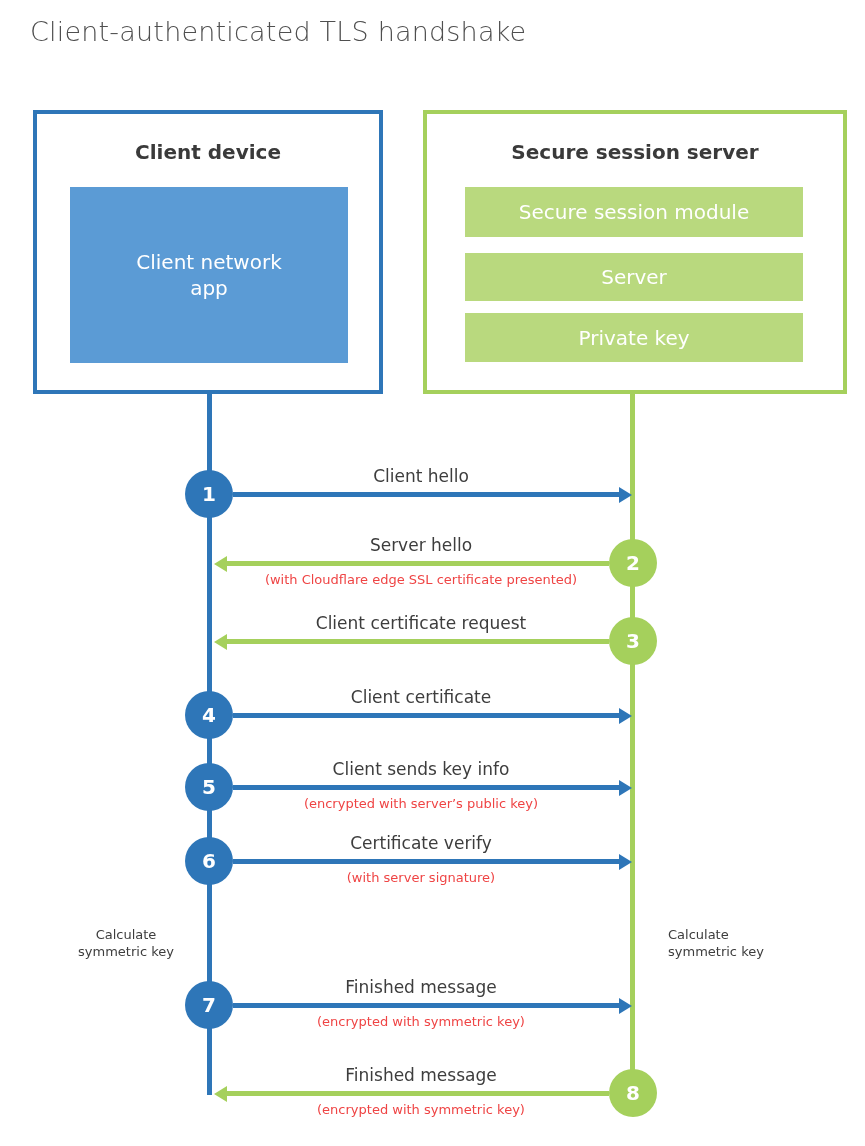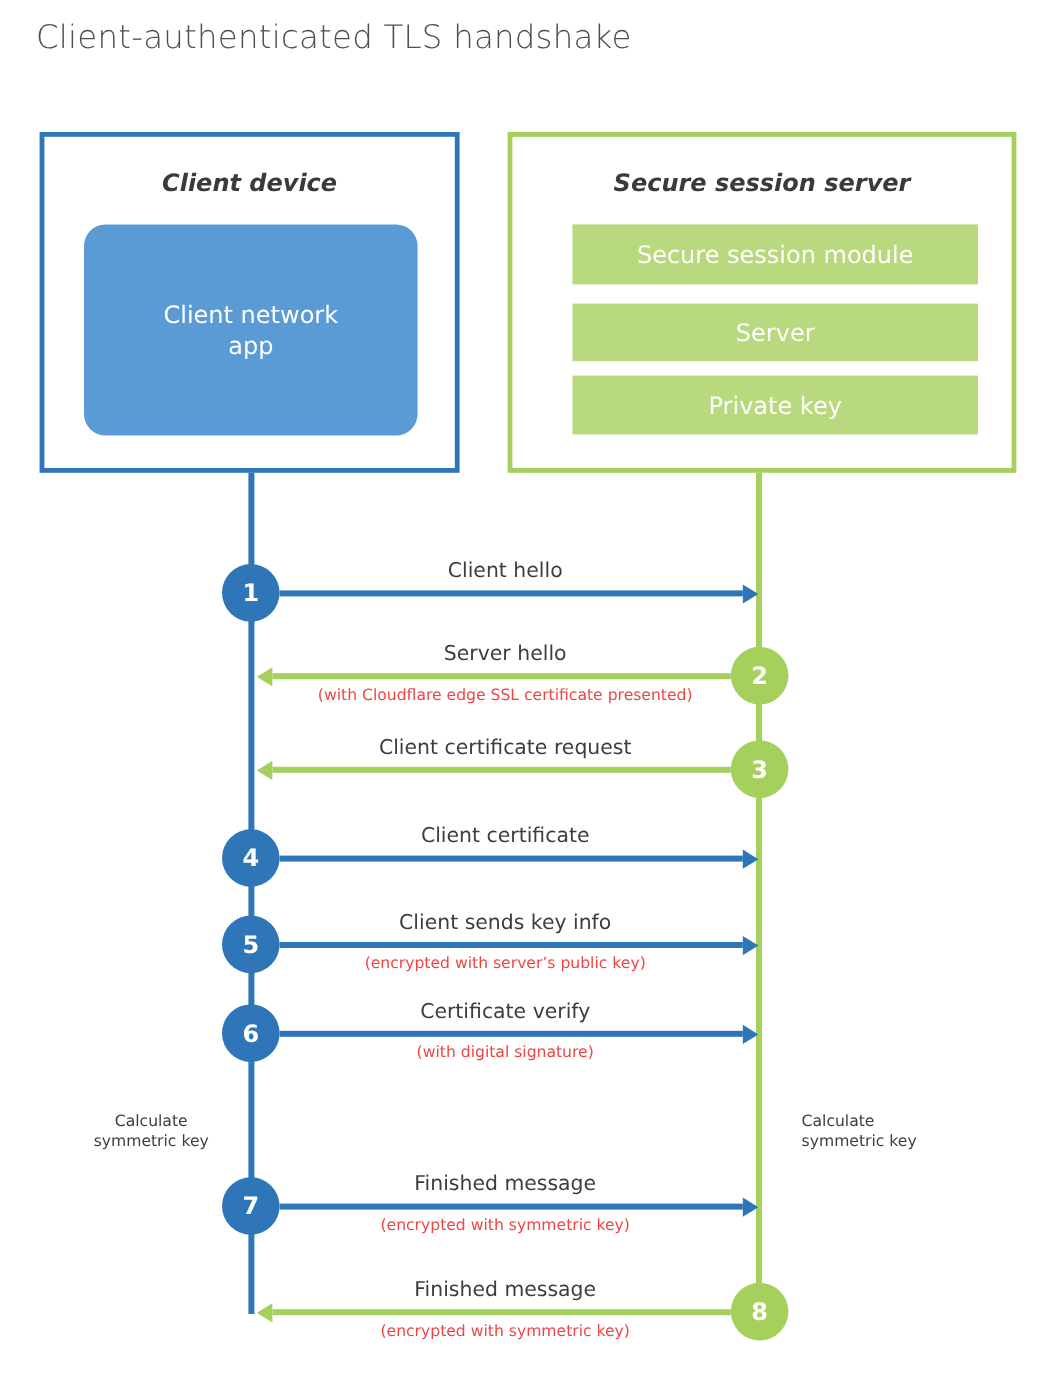"Client device" .entity-title { font-style: italic -> none }
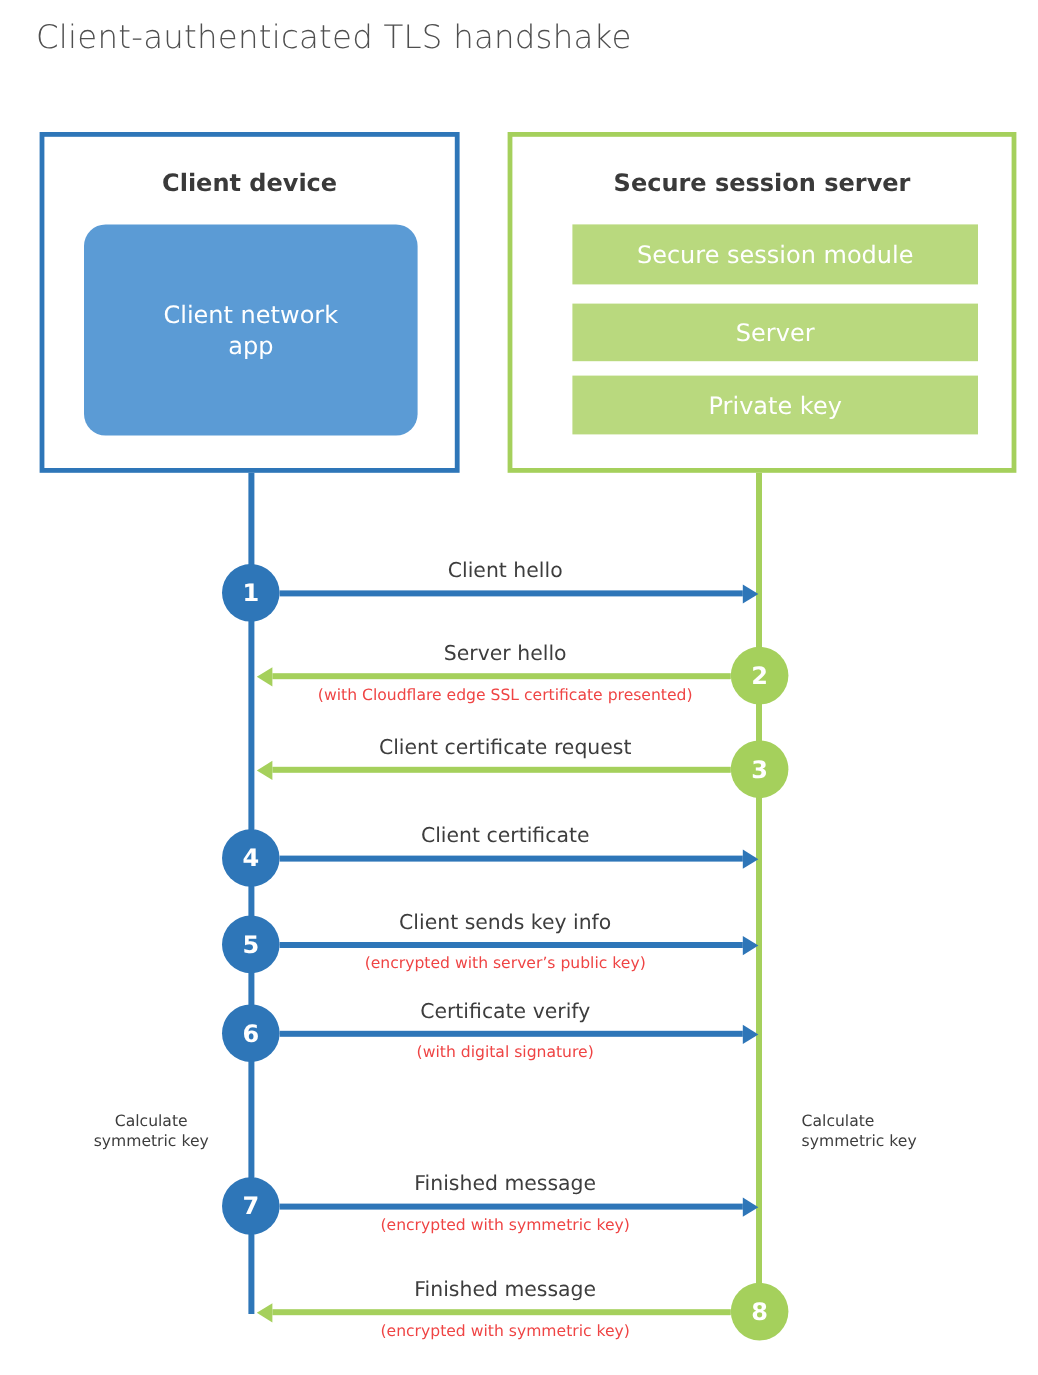"Secure session module" .server-bar { margin-left: 12px -> none }
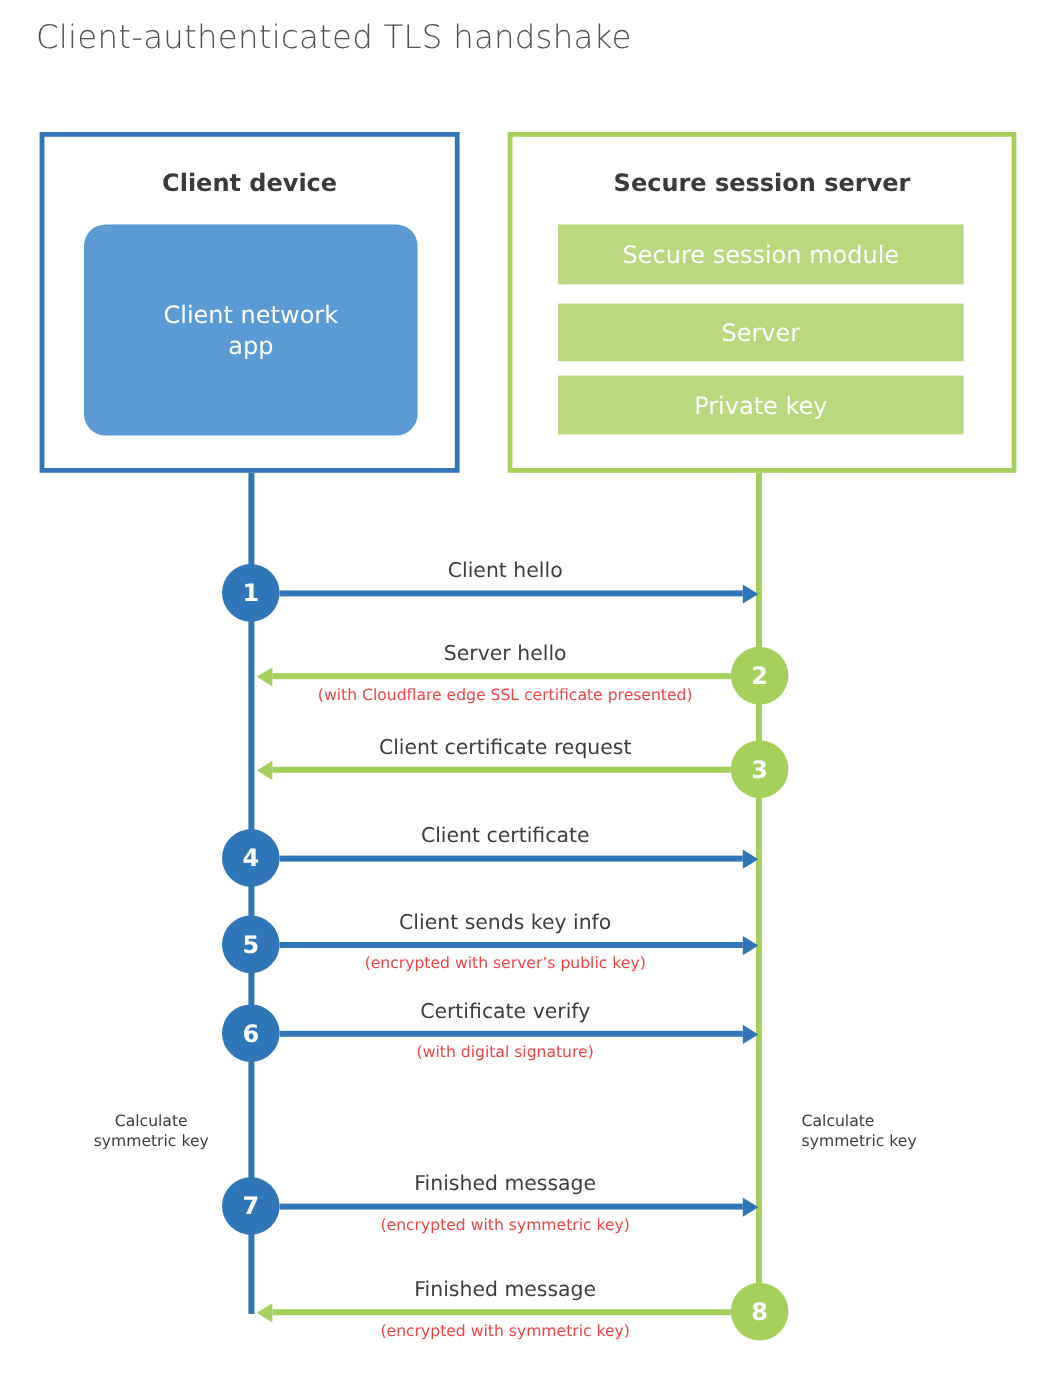"Client network app" .client-app { border-radius: 18px -> none }
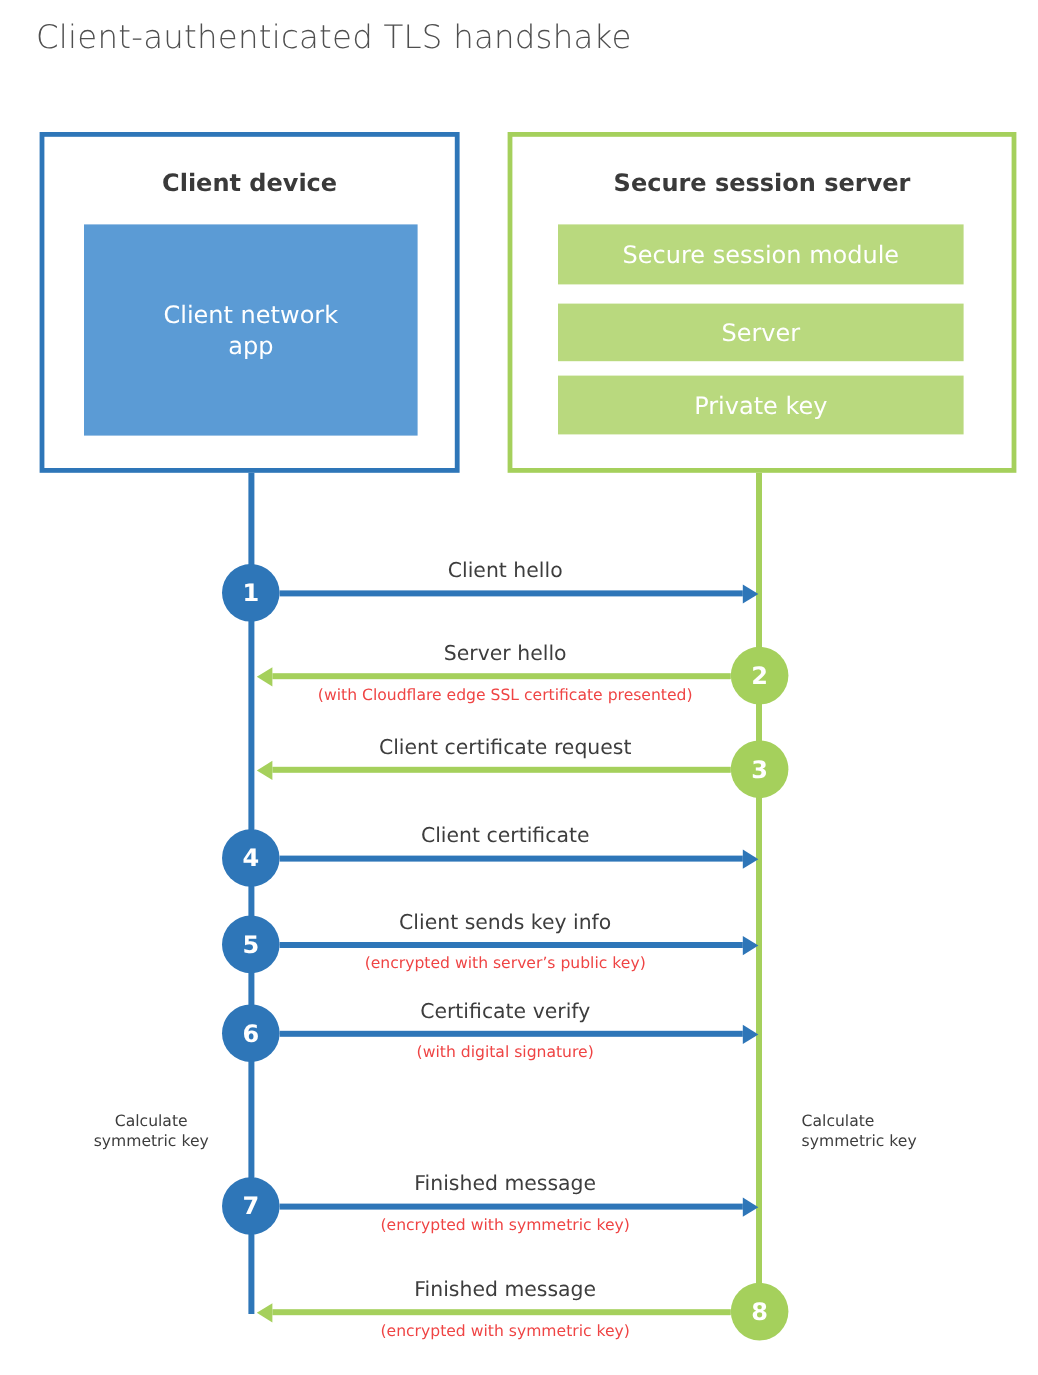"(with digital signature)" div.subtitle { text: digital -> server }
